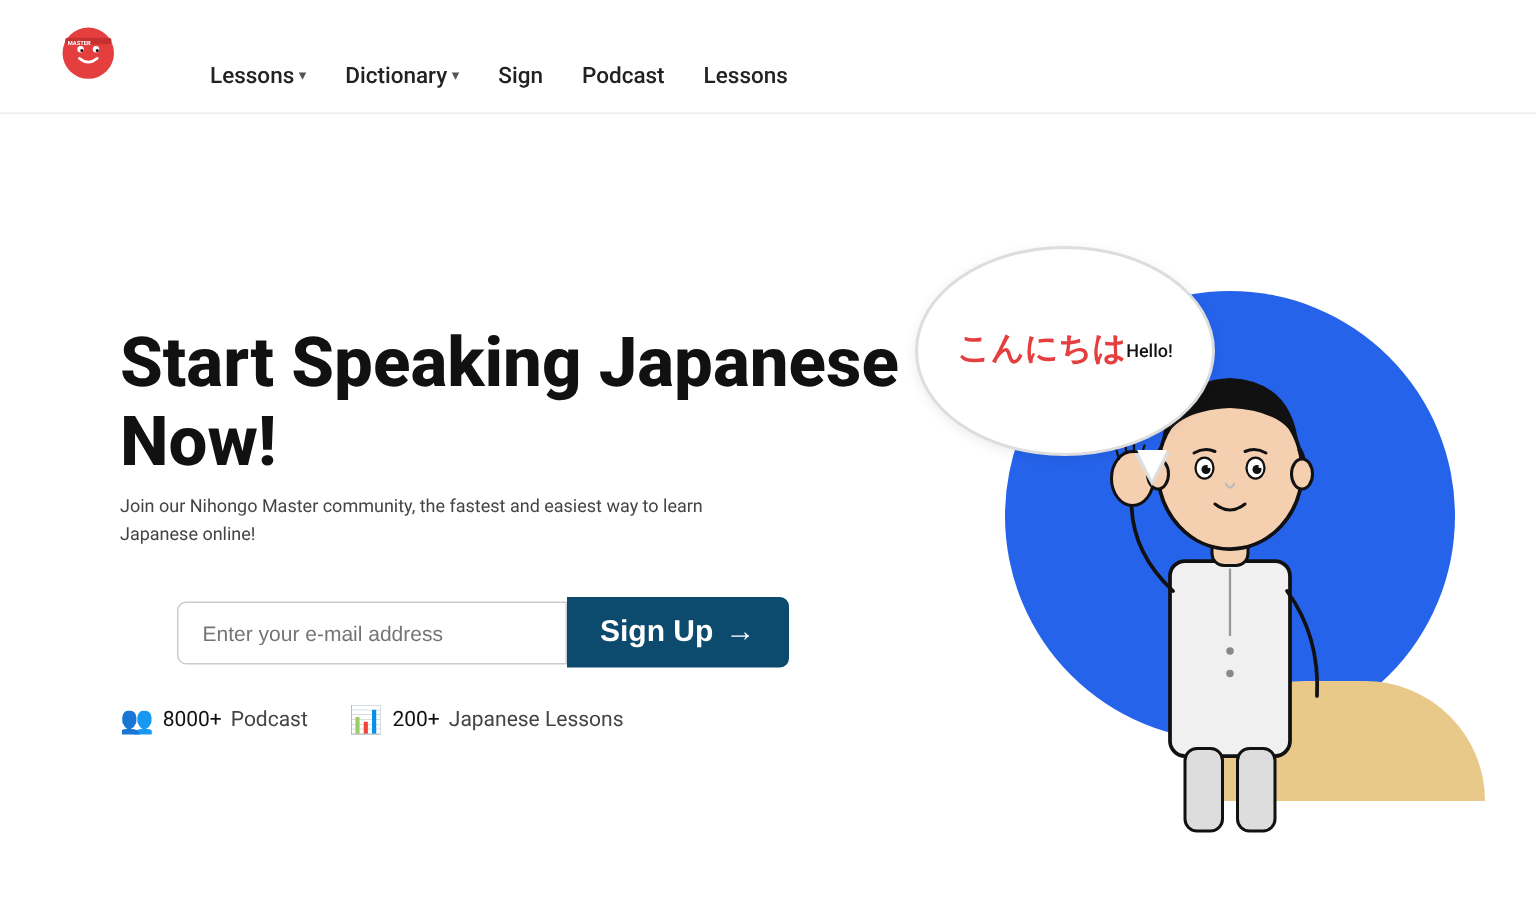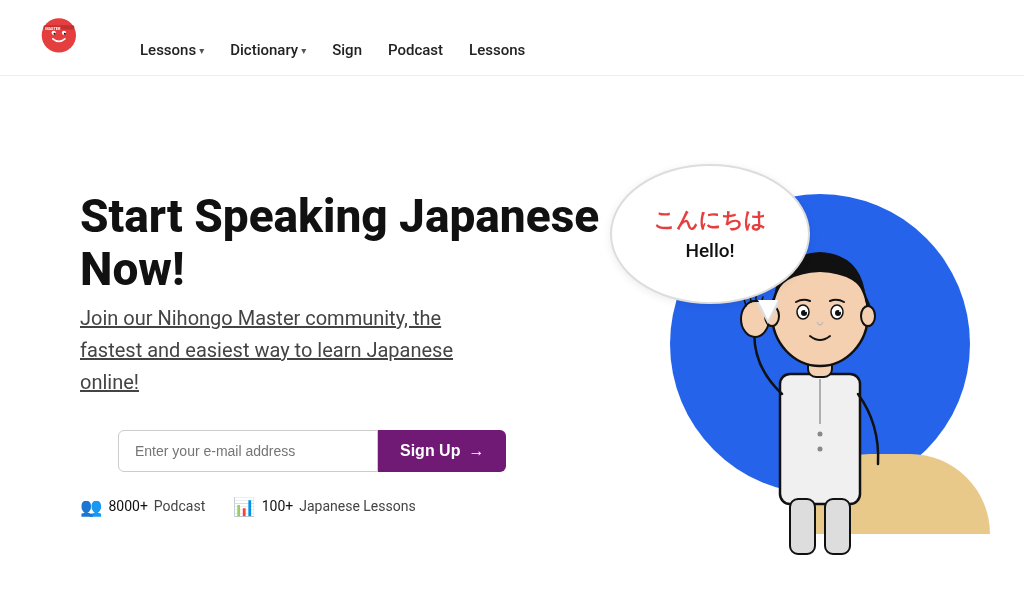"こんにちは" .speech-bubble { flex-direction: column -> row }
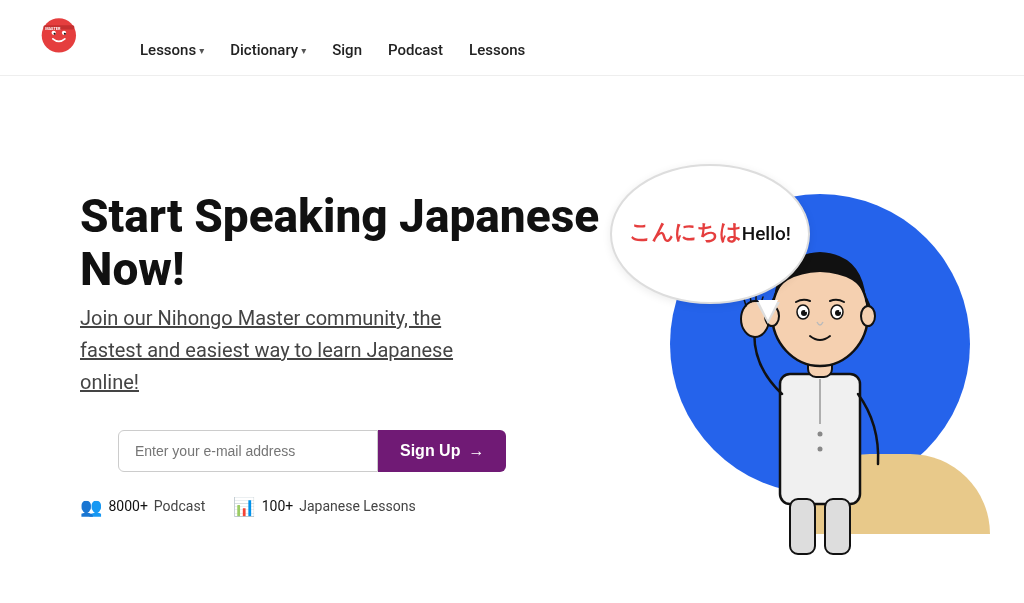"Hello!" .hello-text { font-size: 19px -> 12px }
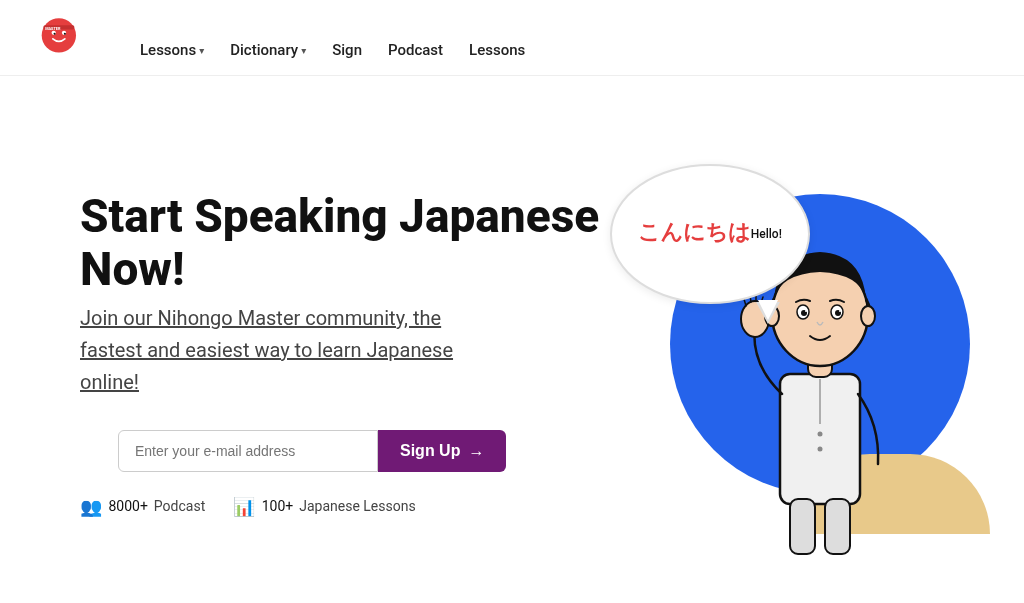"Join our Nihongo Master community," .hero-subtitle { font-size: 20px -> 12px; text-decoration: underline -> none }
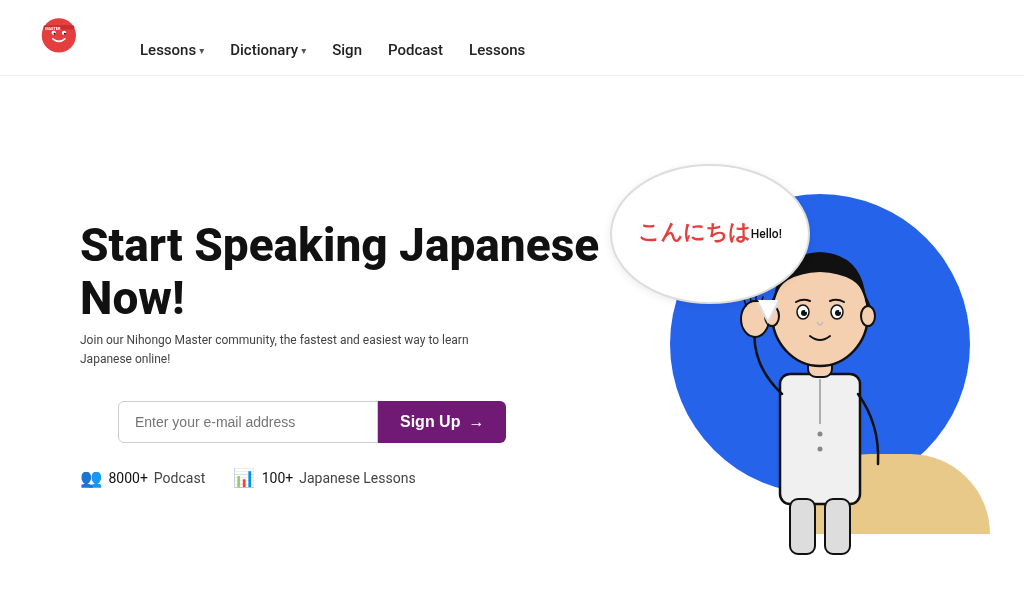"Sign Up" .signup-btn { background: #701a75 -> #0c4a6e; font-size: 16px -> 20px }
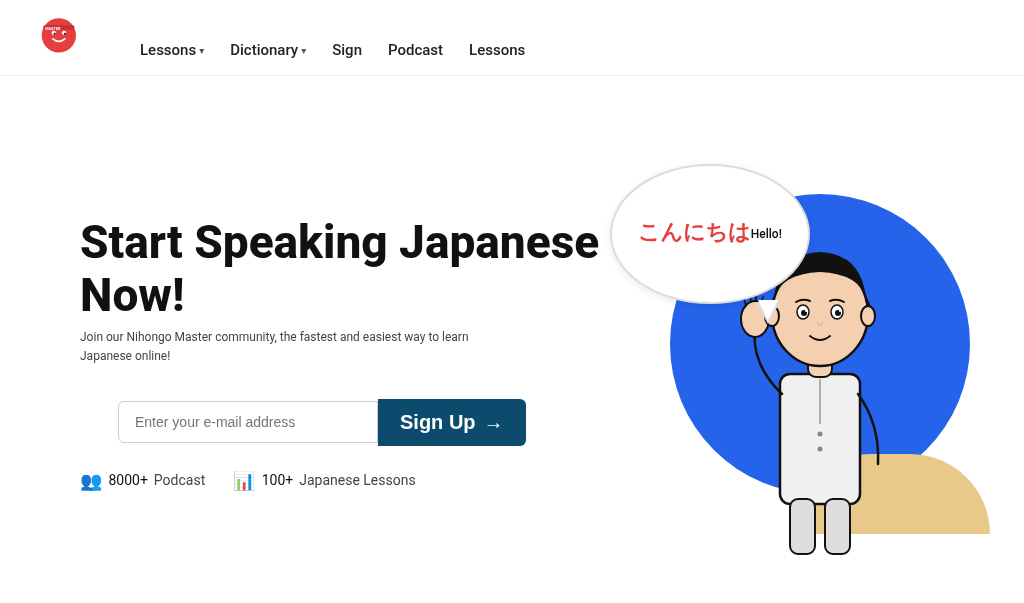"100+" span.stat-num { text: 100+ -> 200+ }
